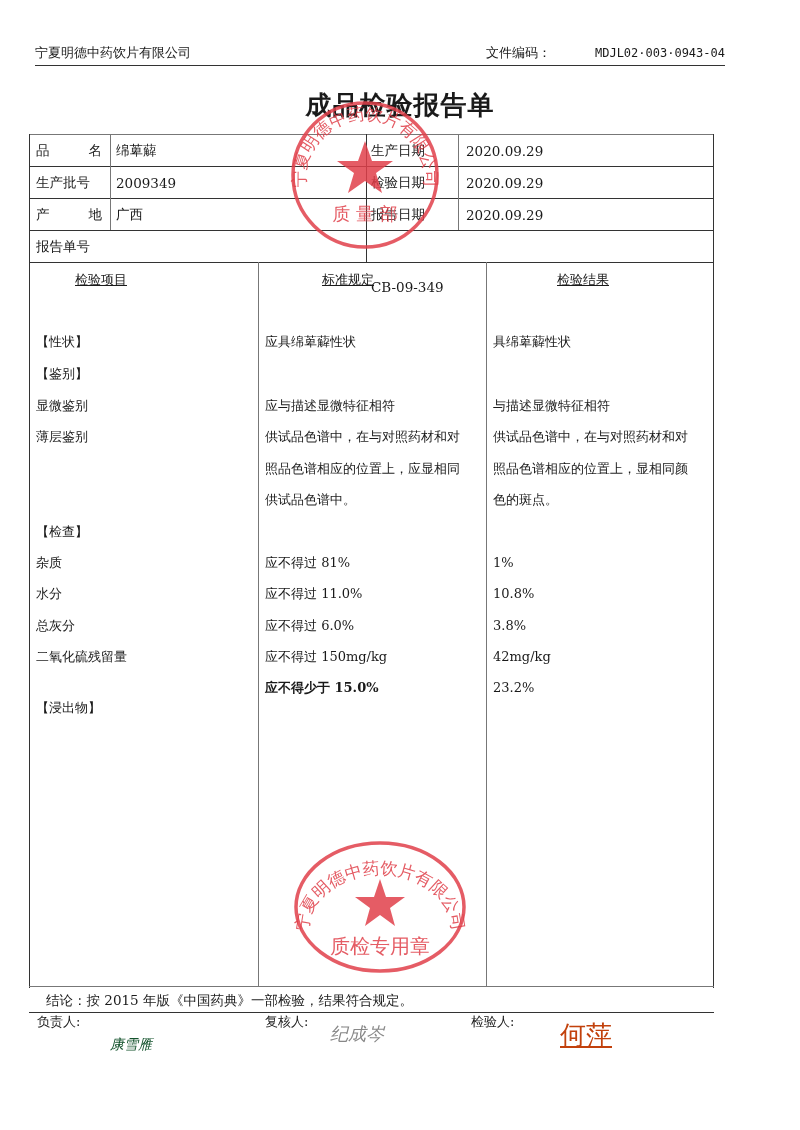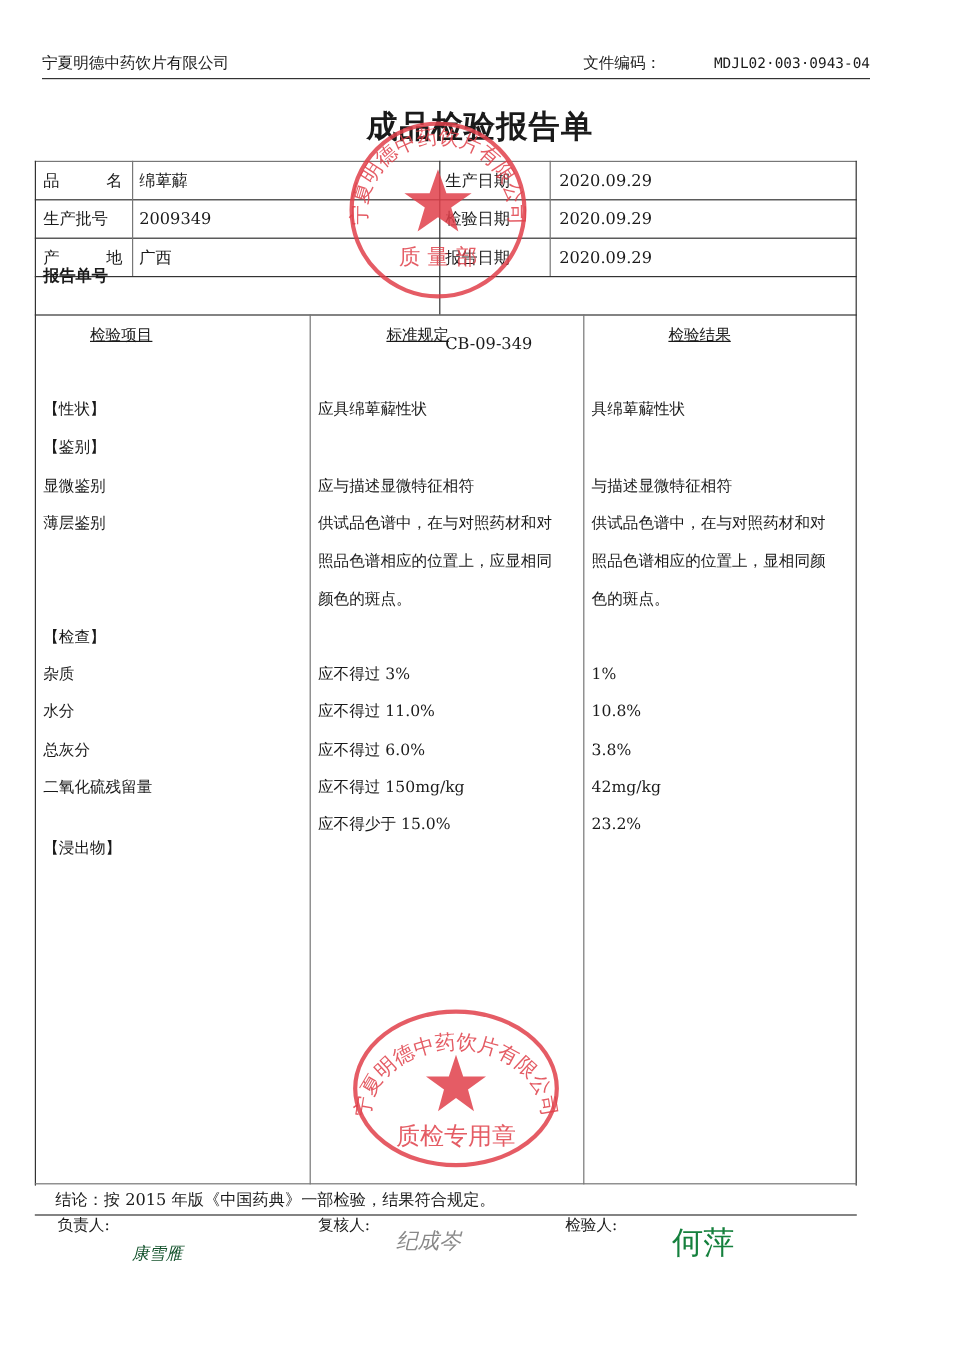"报告单号" div.cell { font-weight: bold -> none; top: 214px -> 231px }
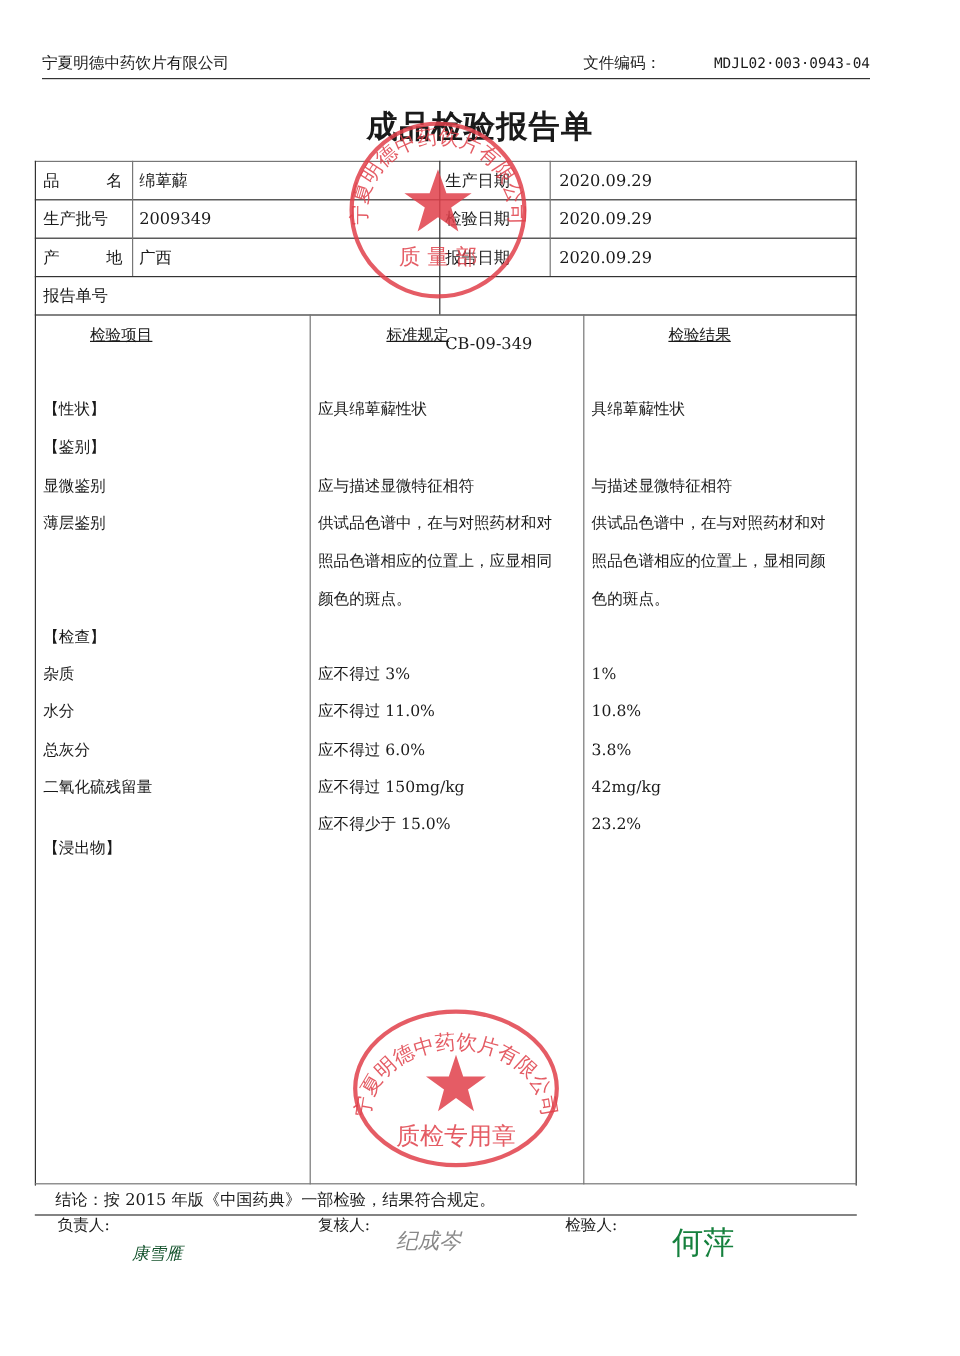"颜色的斑点。" div.row-text { text: 颜色的斑点 -> 供试品色谱中 }
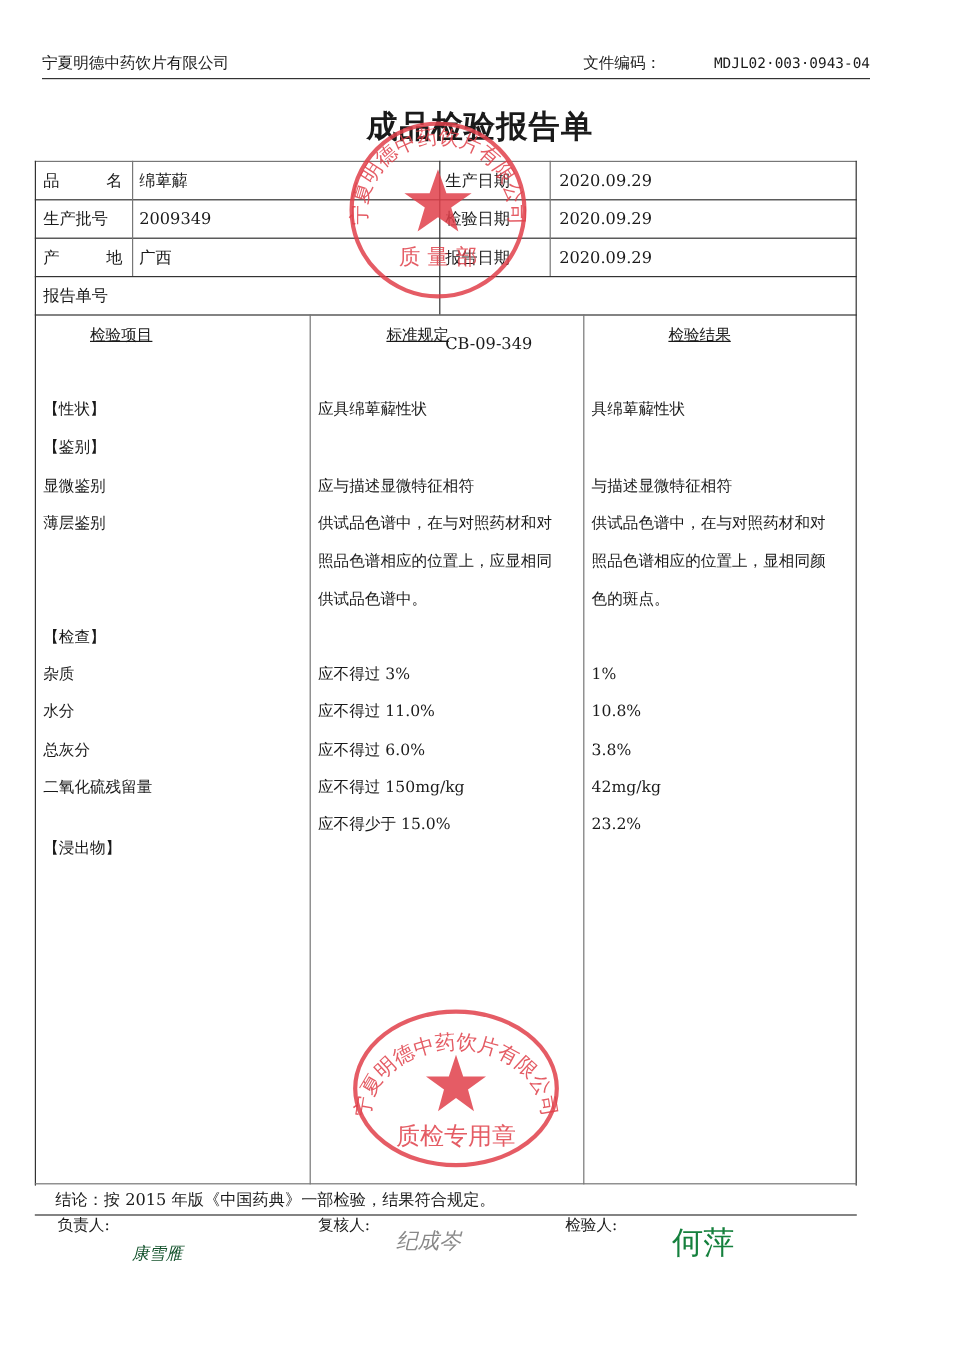"应不得过 3%" div.row-text { text: 3% -> 81% }
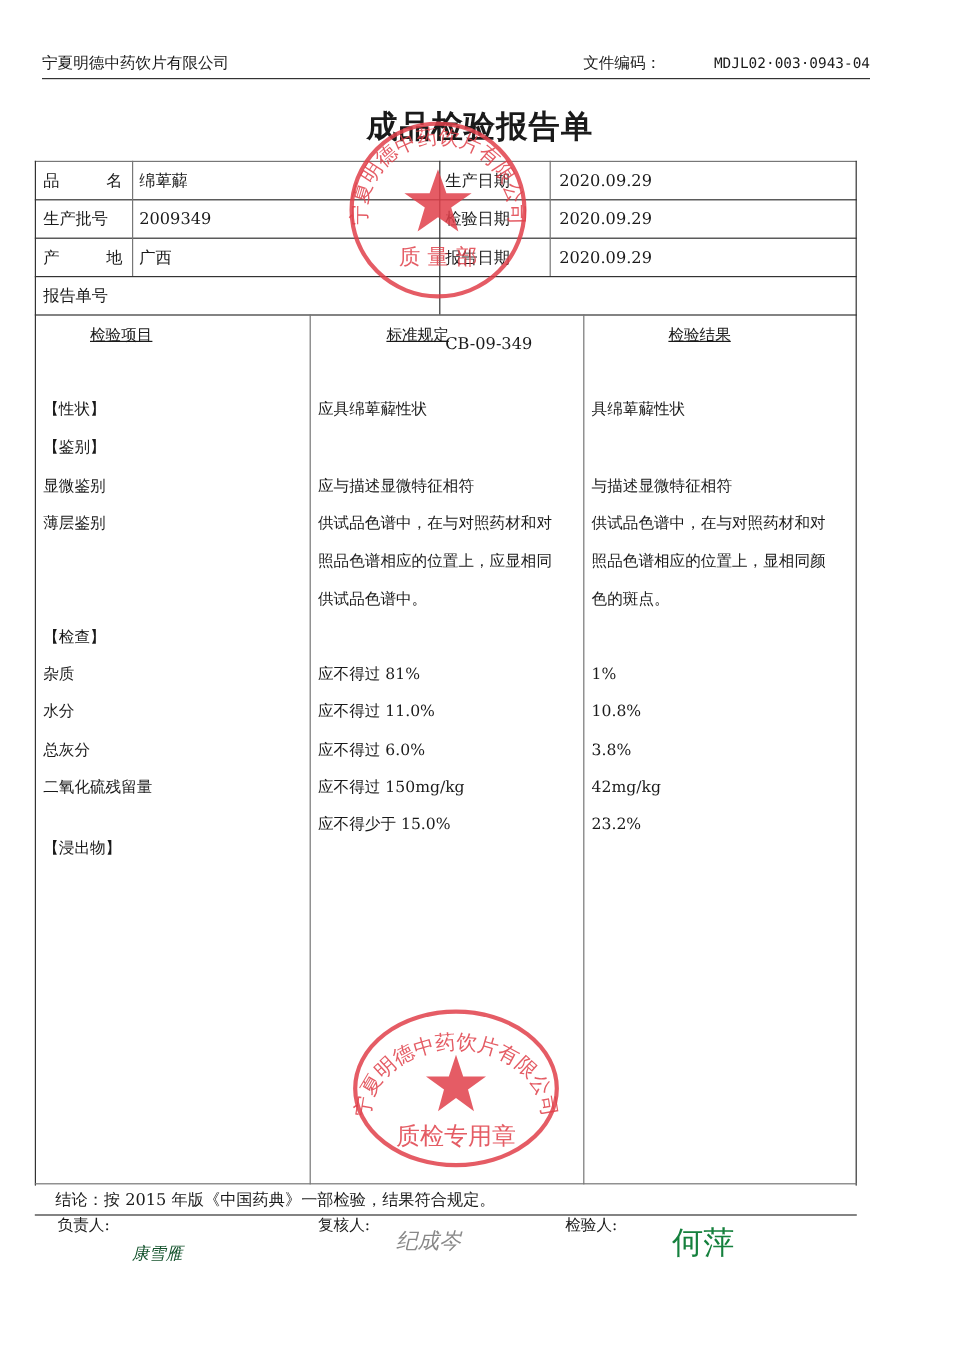"应不得少于 15.0%" div.row-text { font-weight: none -> bold }
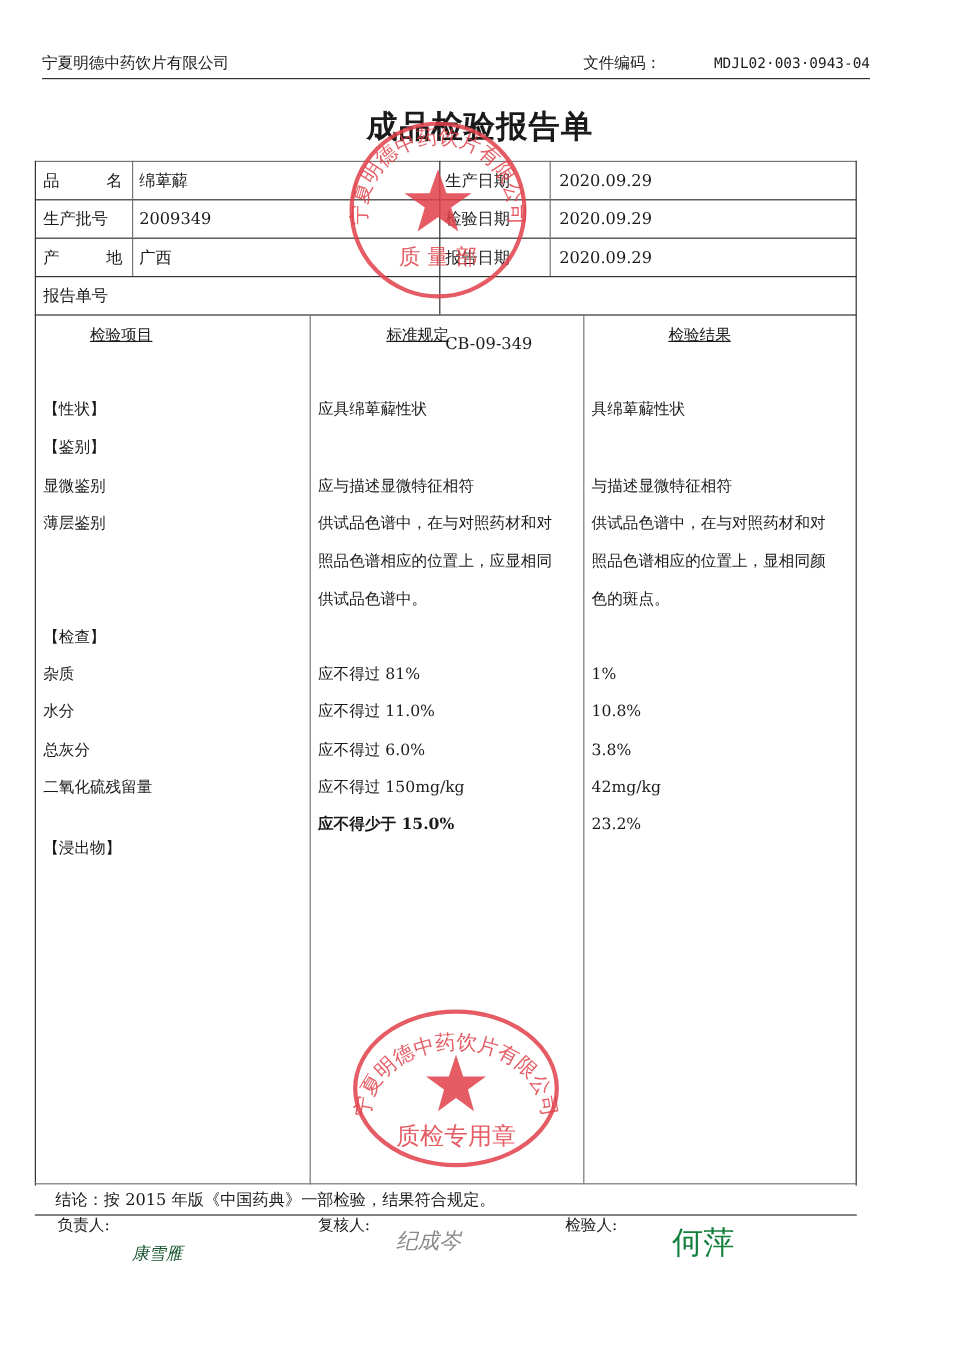"负责人:" div.row-text { margin-left: 11px -> none }
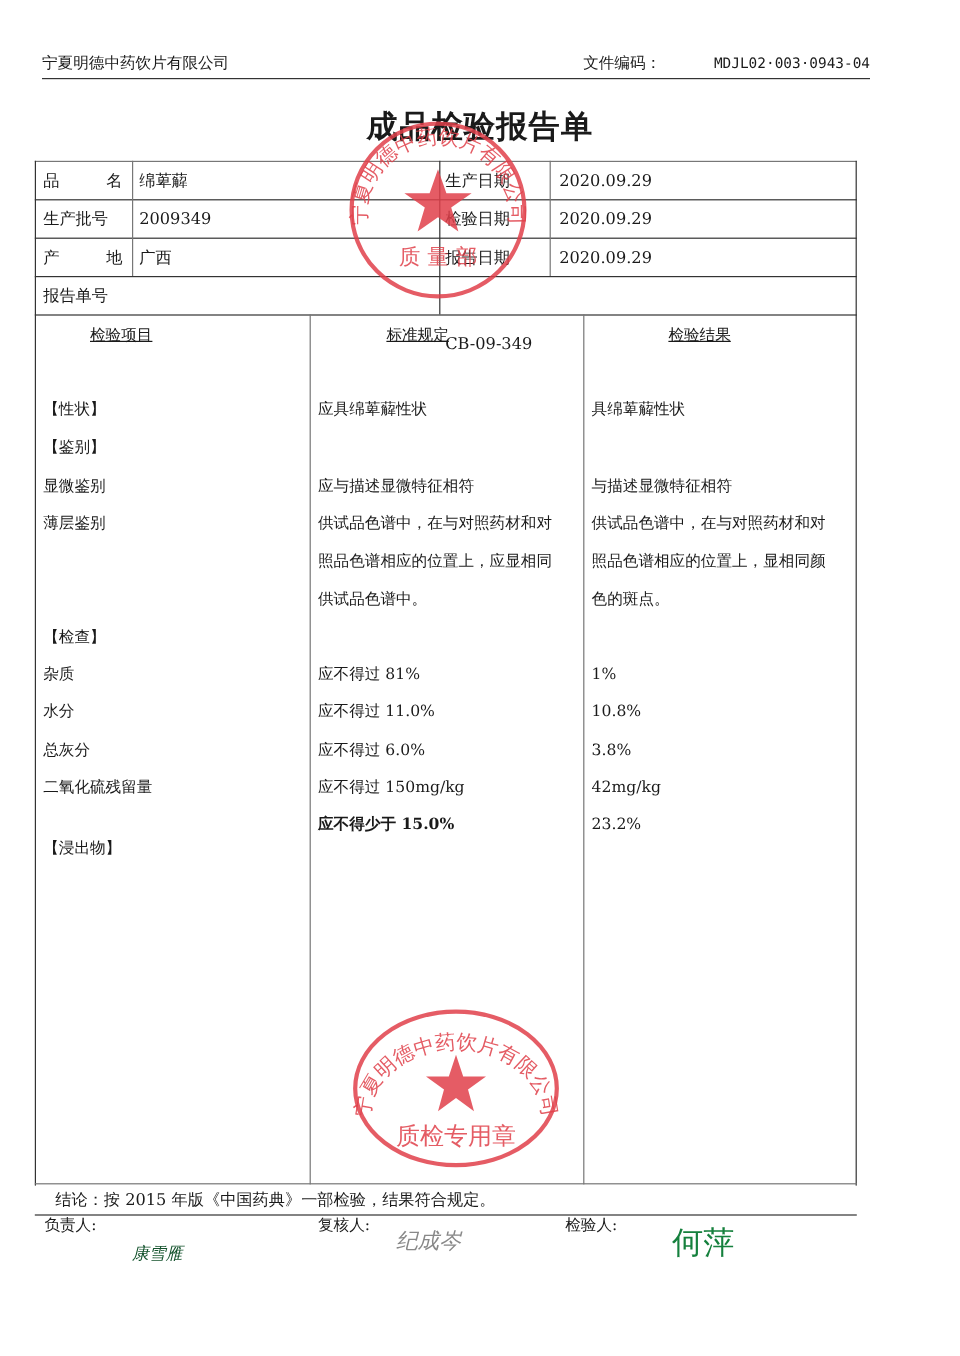"何萍" div.sig { color: #15803d -> #c2410c; text-decoration: none -> underline }
